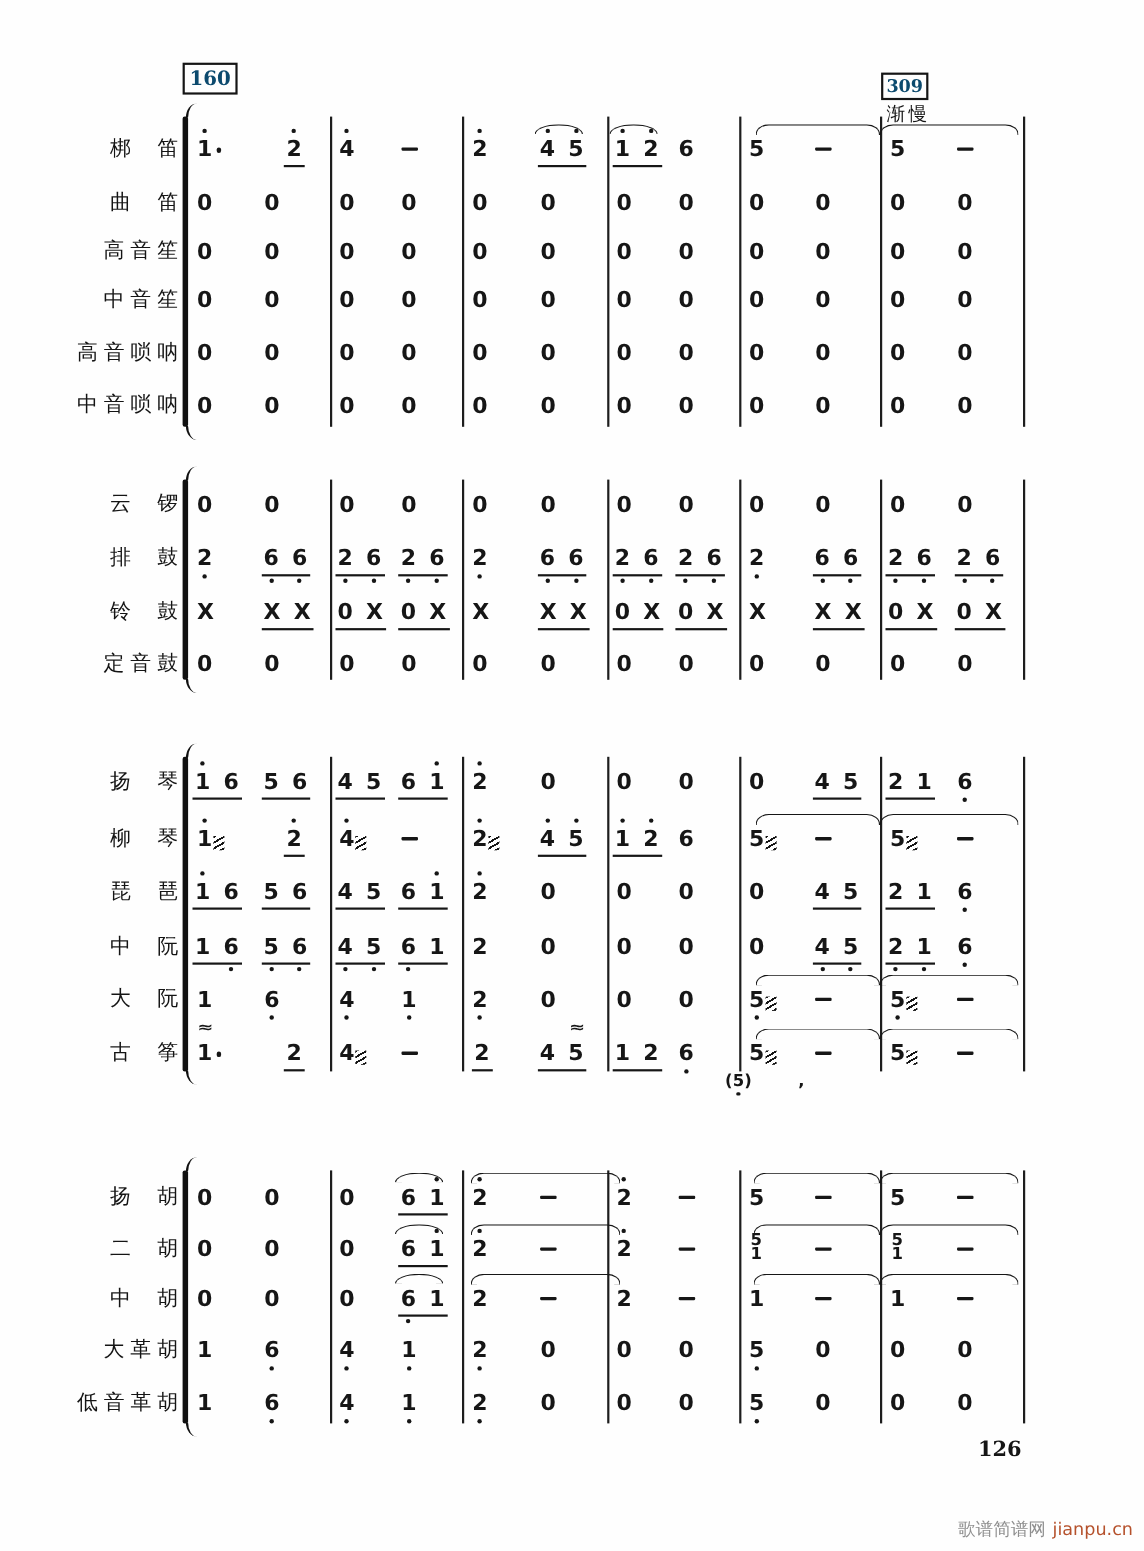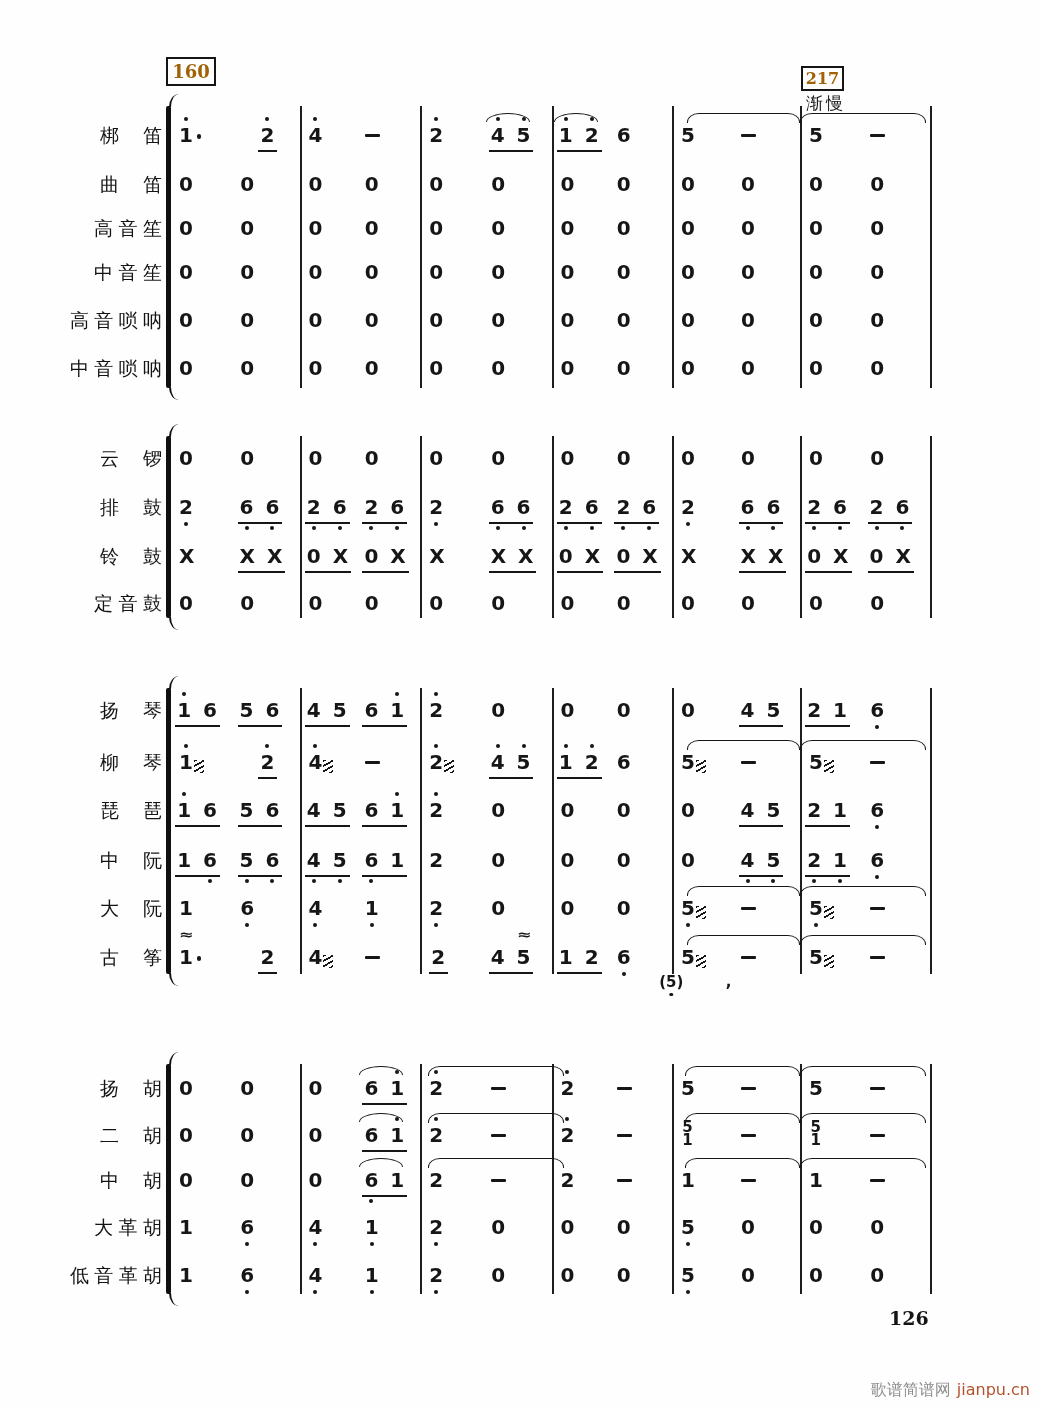"160" .boxmark { color: #a16207 -> #0c4a6e }
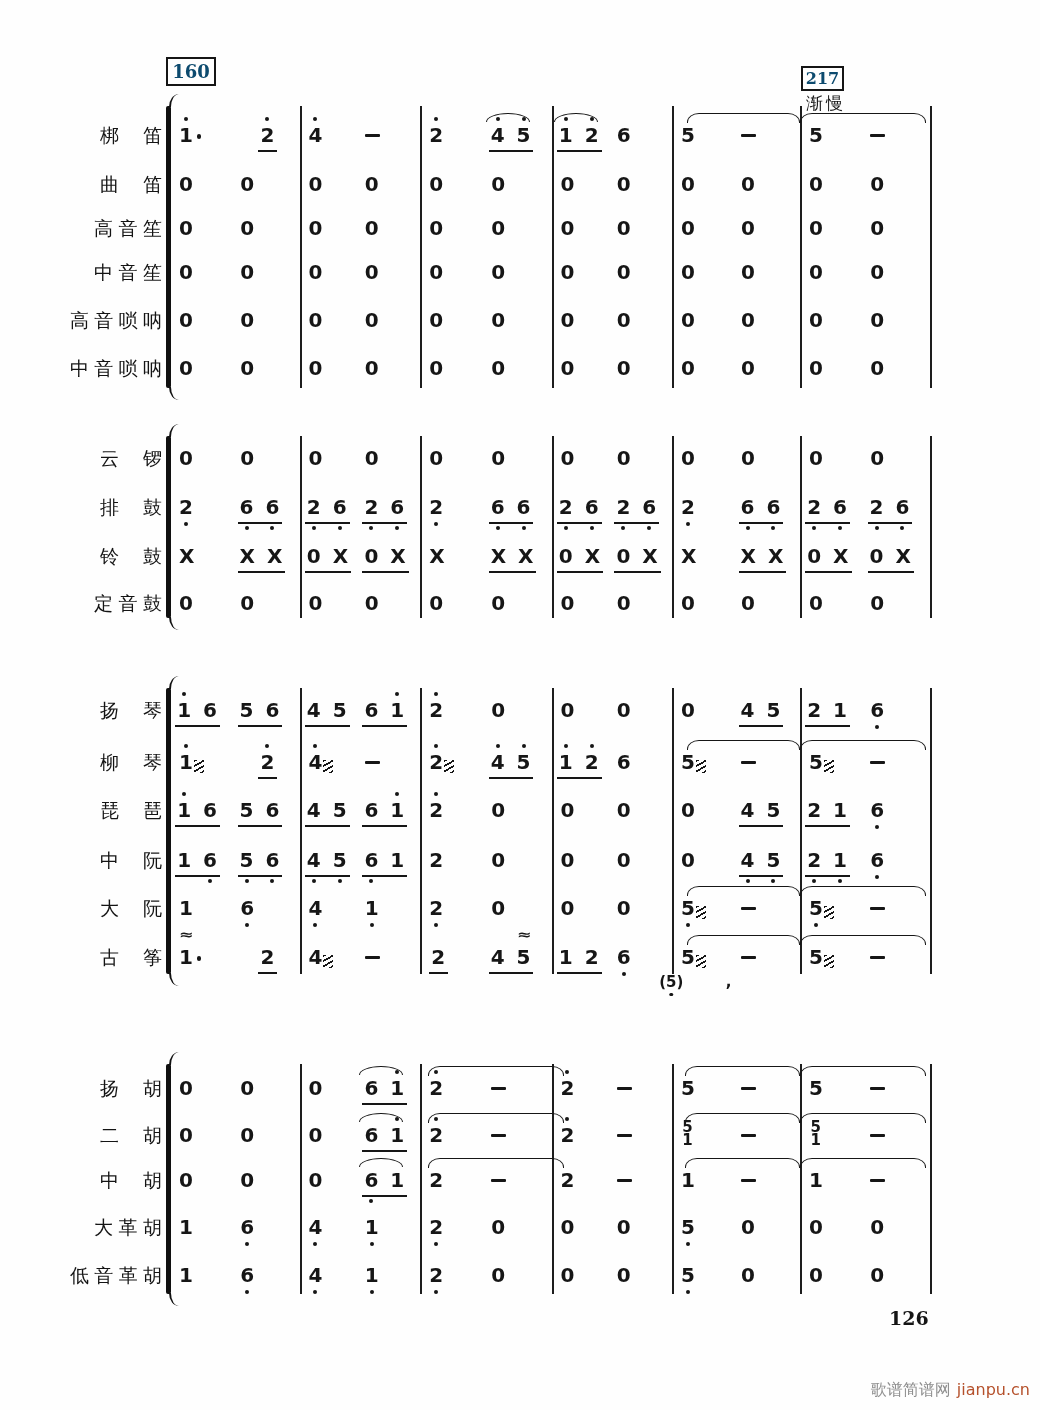"217" div.boxmark { text: 217 -> 309 }
